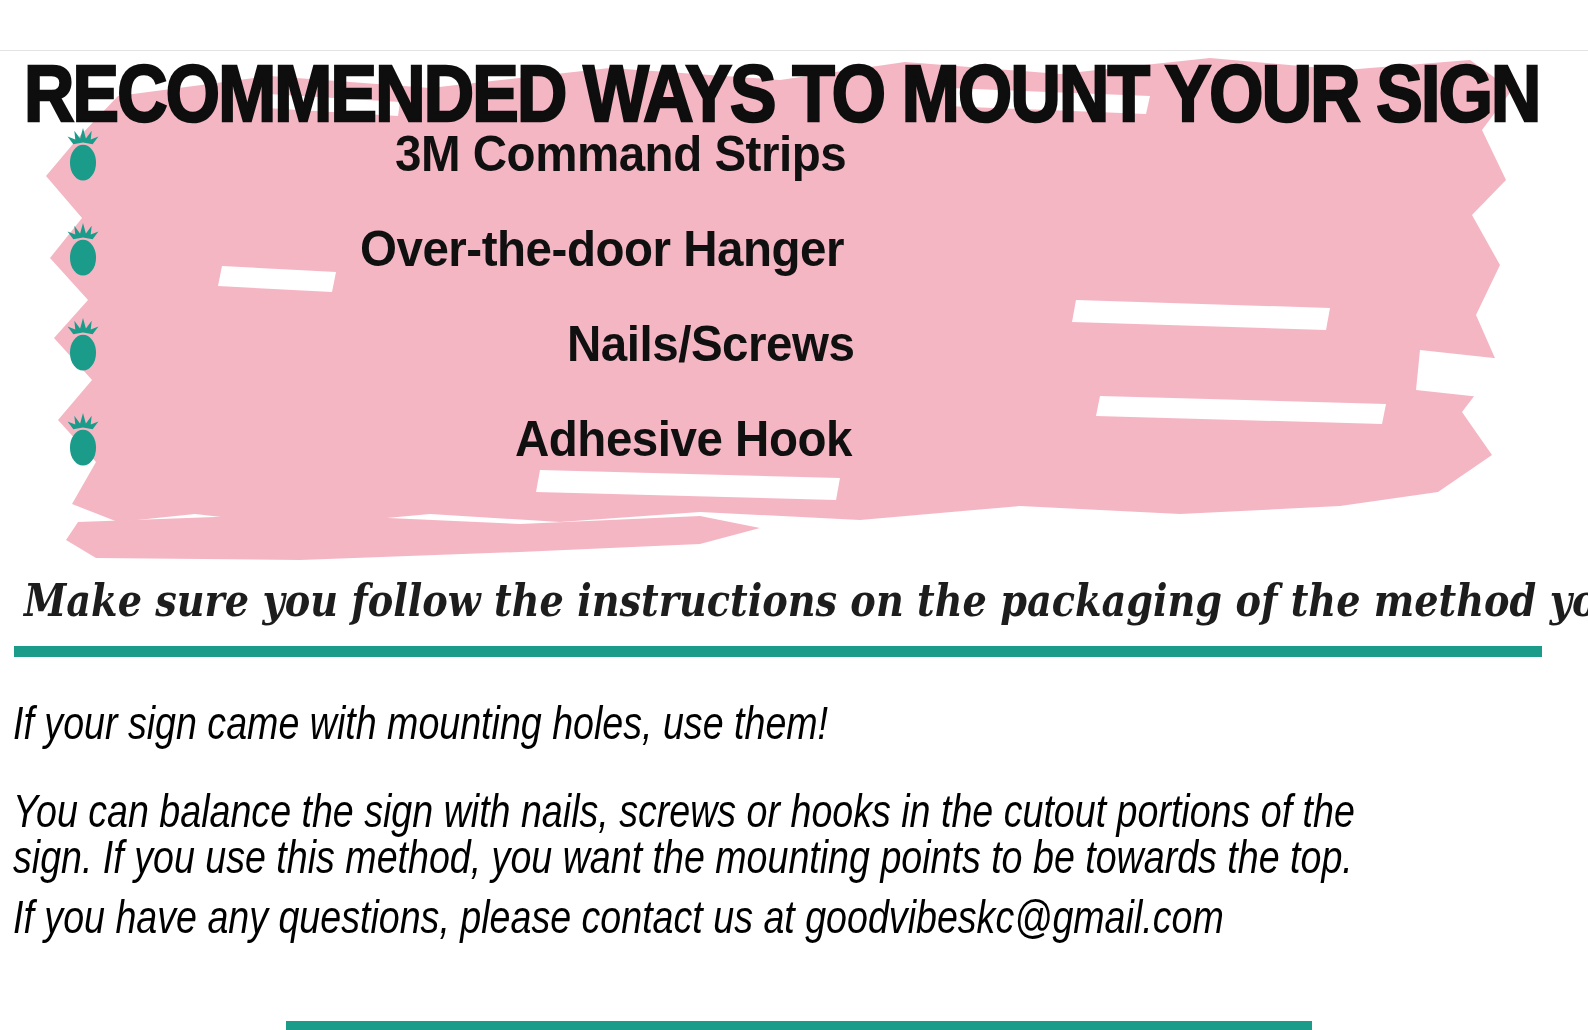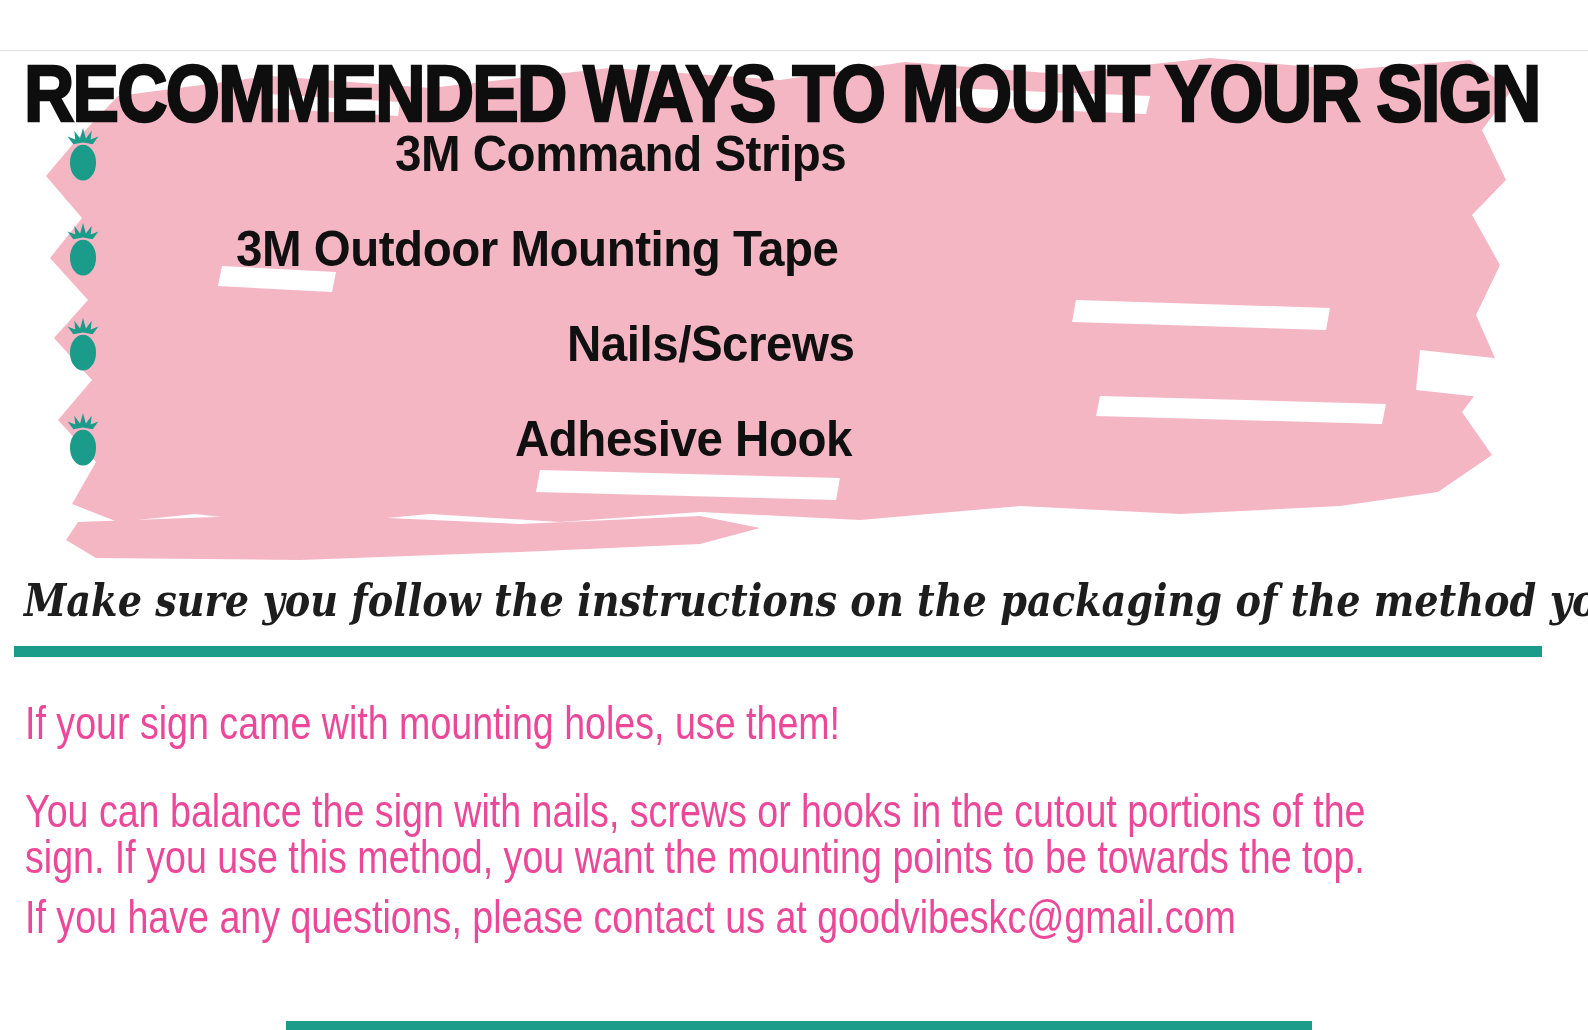"Over-the-door Hanger" div.method { html: none -> <div> <svg> <use></use> </svg> <span>Over-the-door Hanger</span> </div> }
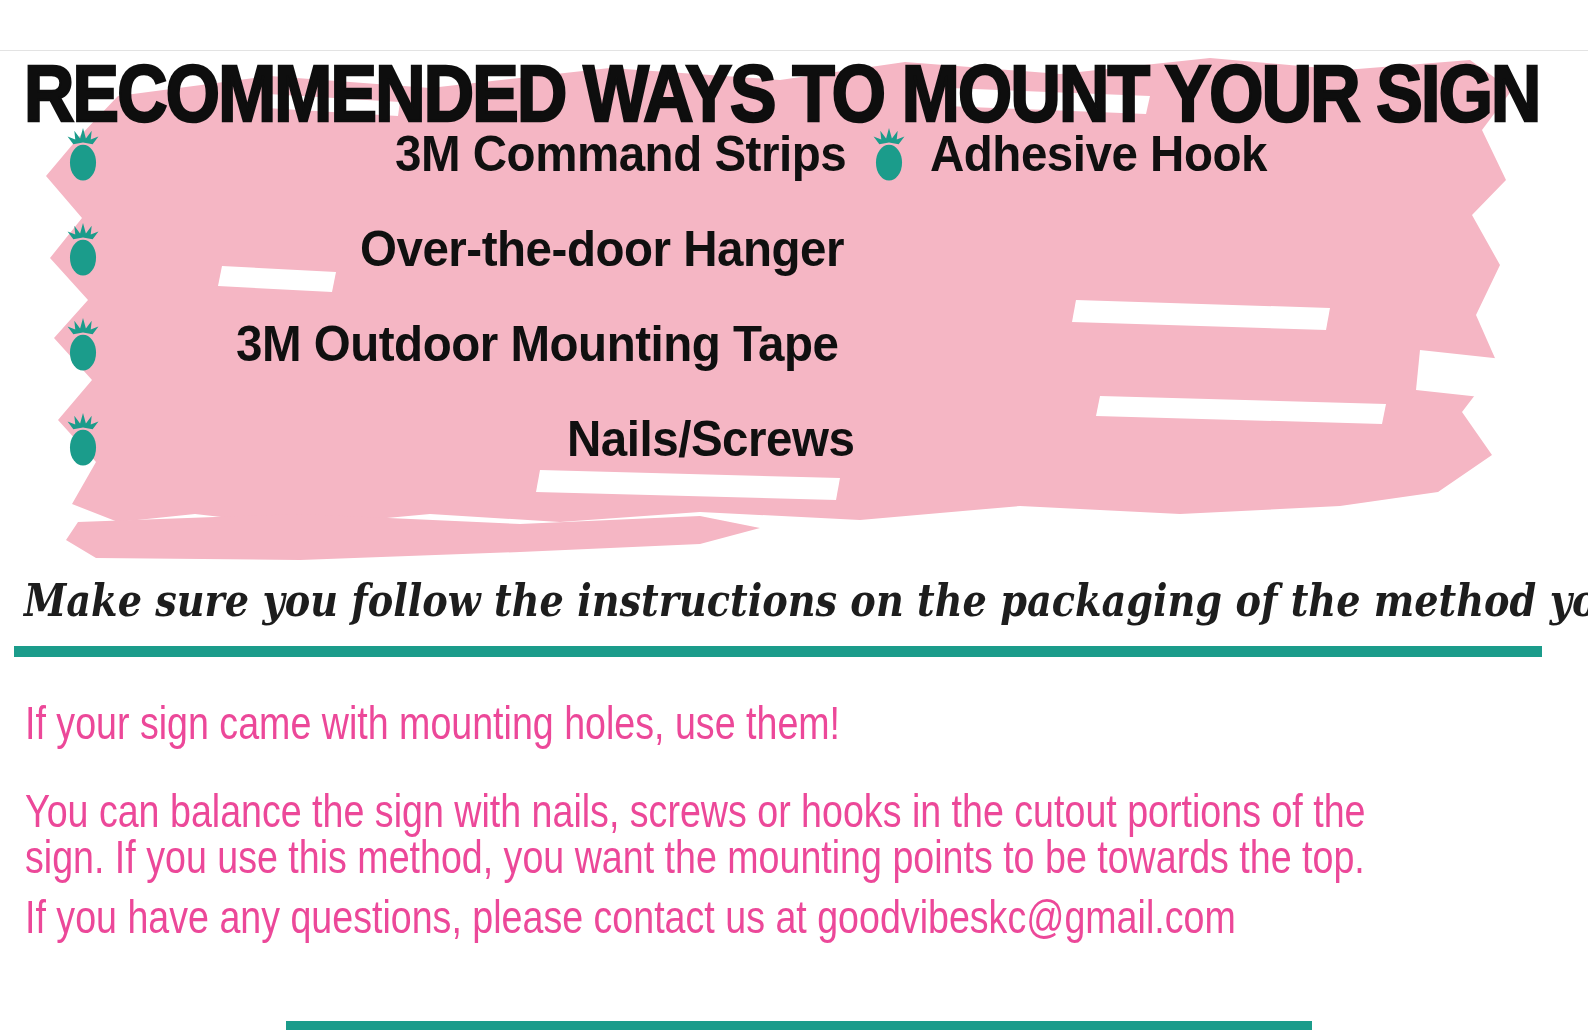"3M Outdoor Mounting Tape" div.method { html: <div> <svg> <use></use> </svg> <span>3M Outdoor Mounting Tape</span> </div> -> none }
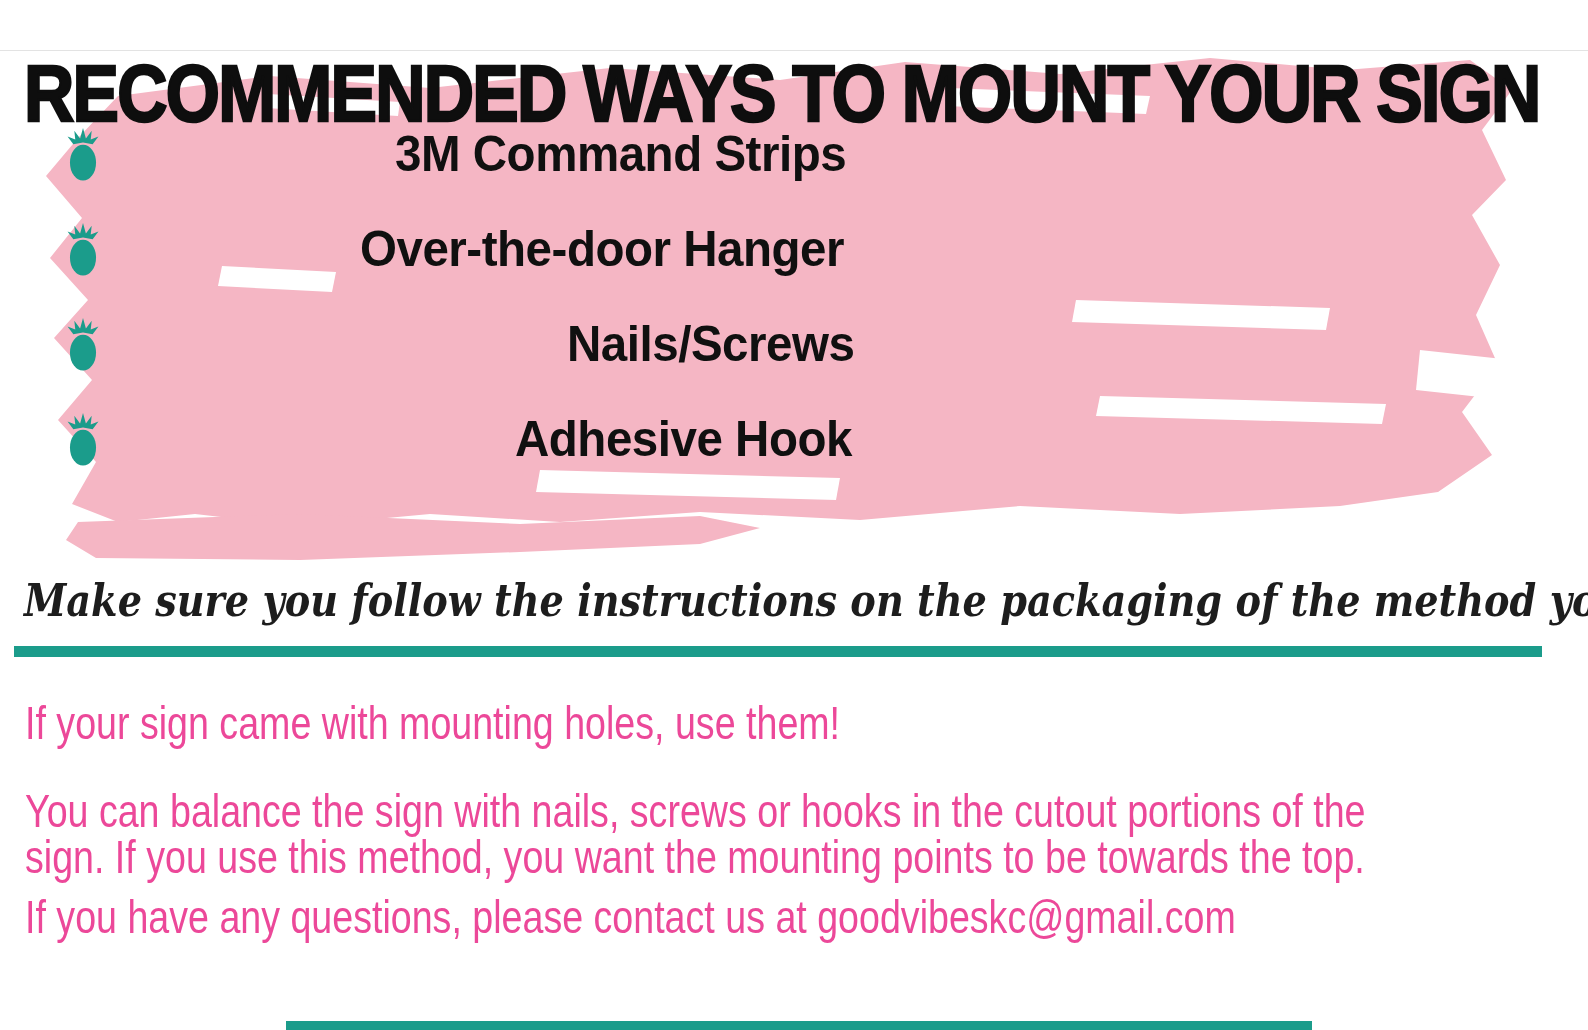"If your sign came with" .para { color: #ec4899 -> #000000; font-style: none -> italic; left: 25px -> 13px }
